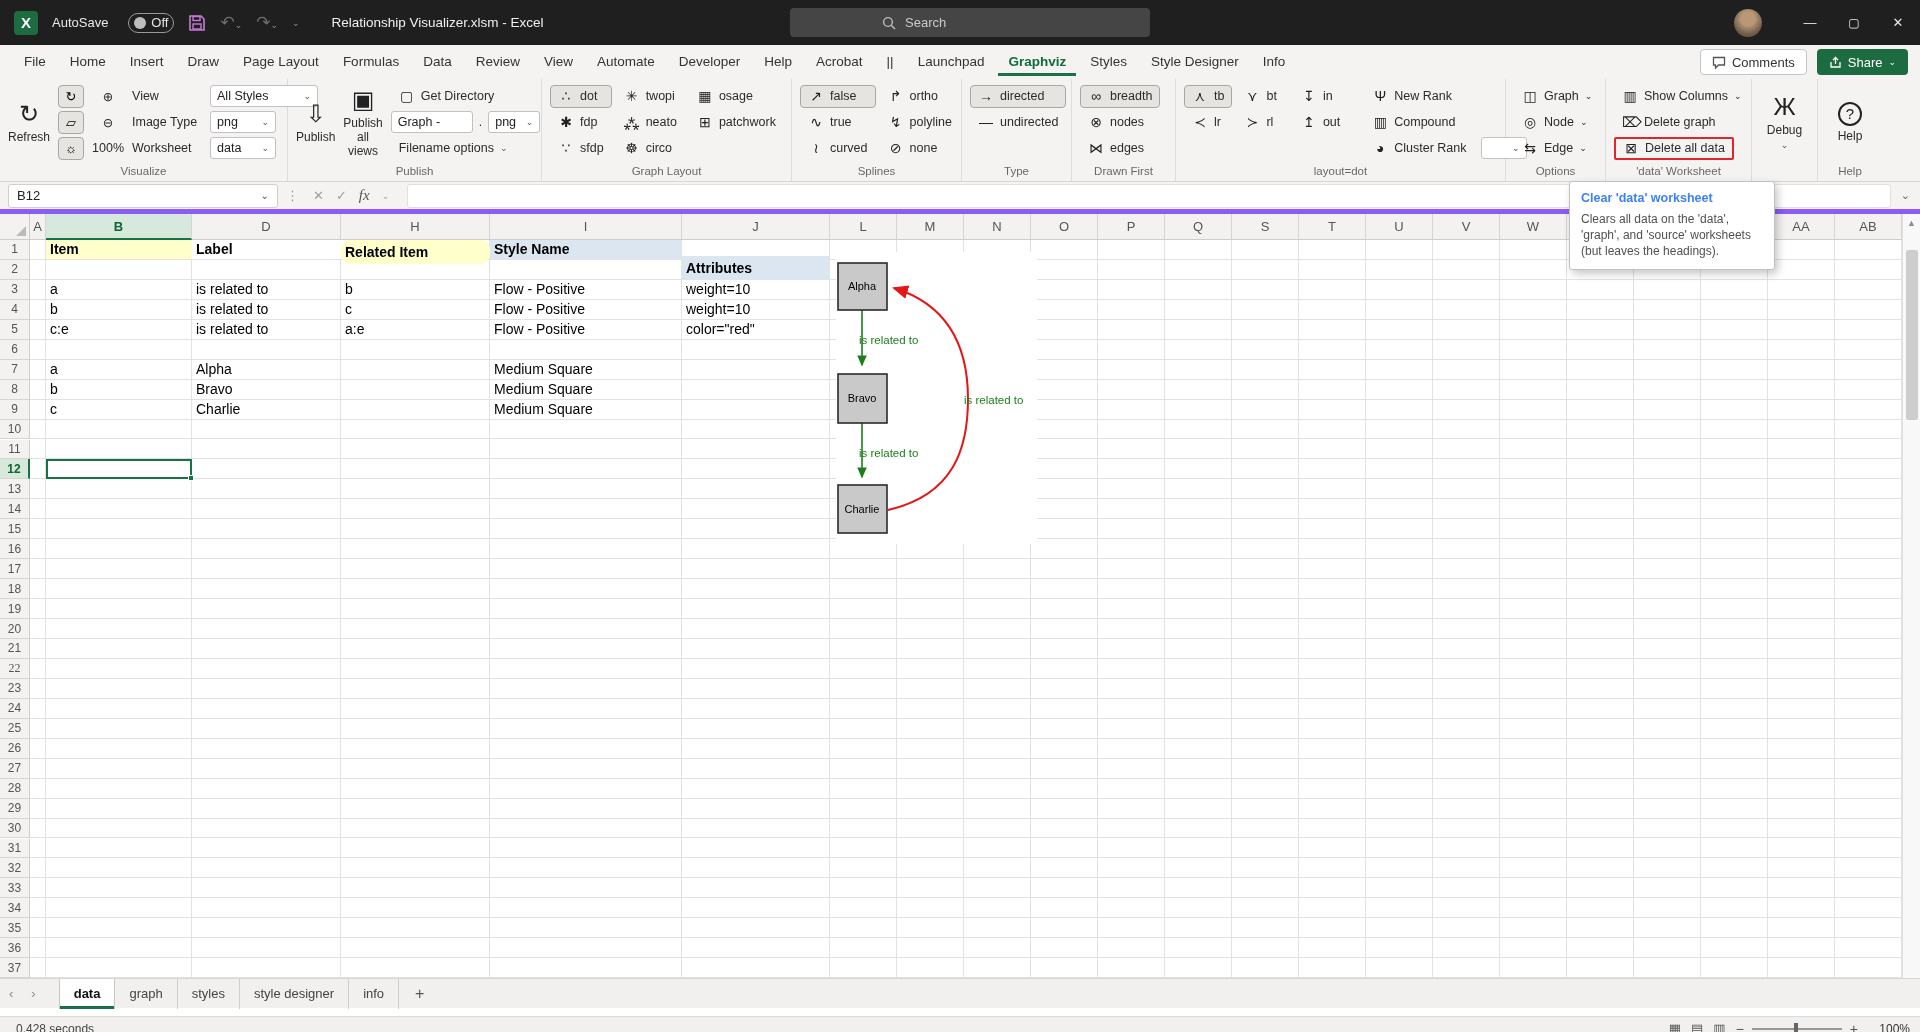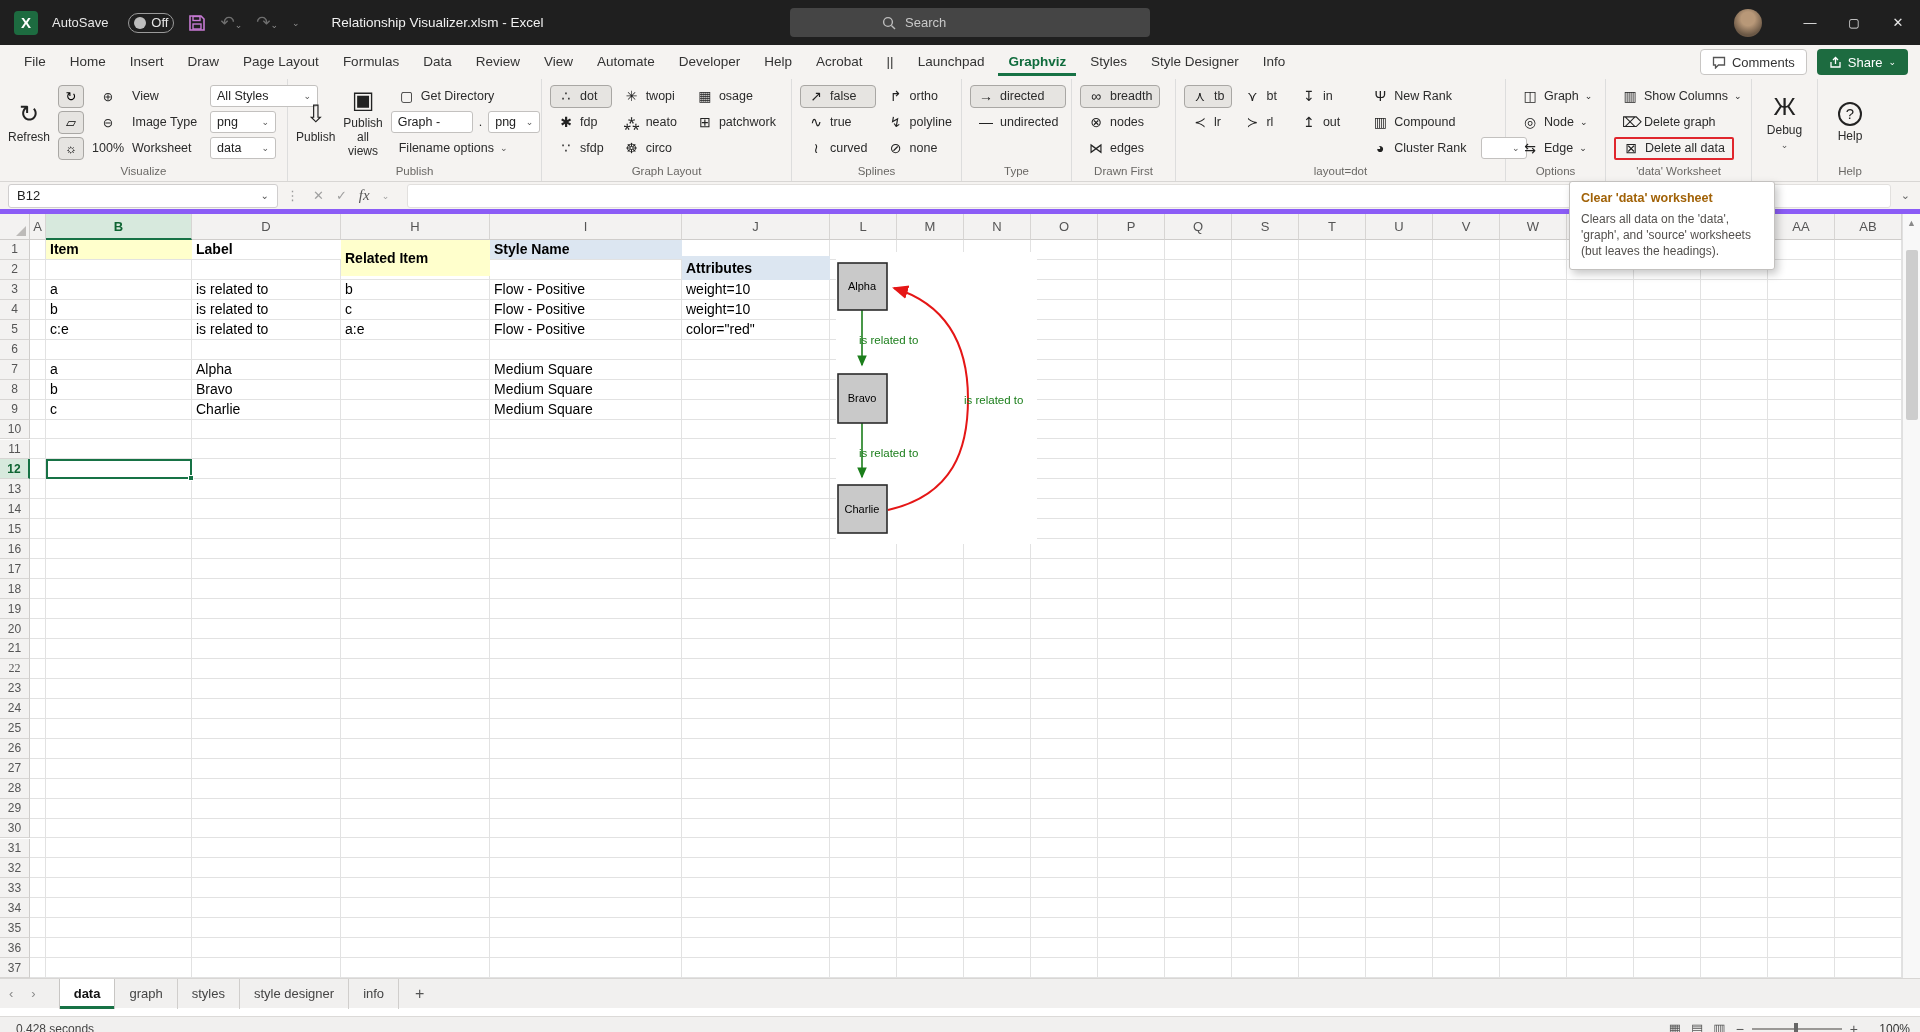"Clear 'data' worksheet" #tooltip h4 { color: #a16207 -> #3b82f6 }
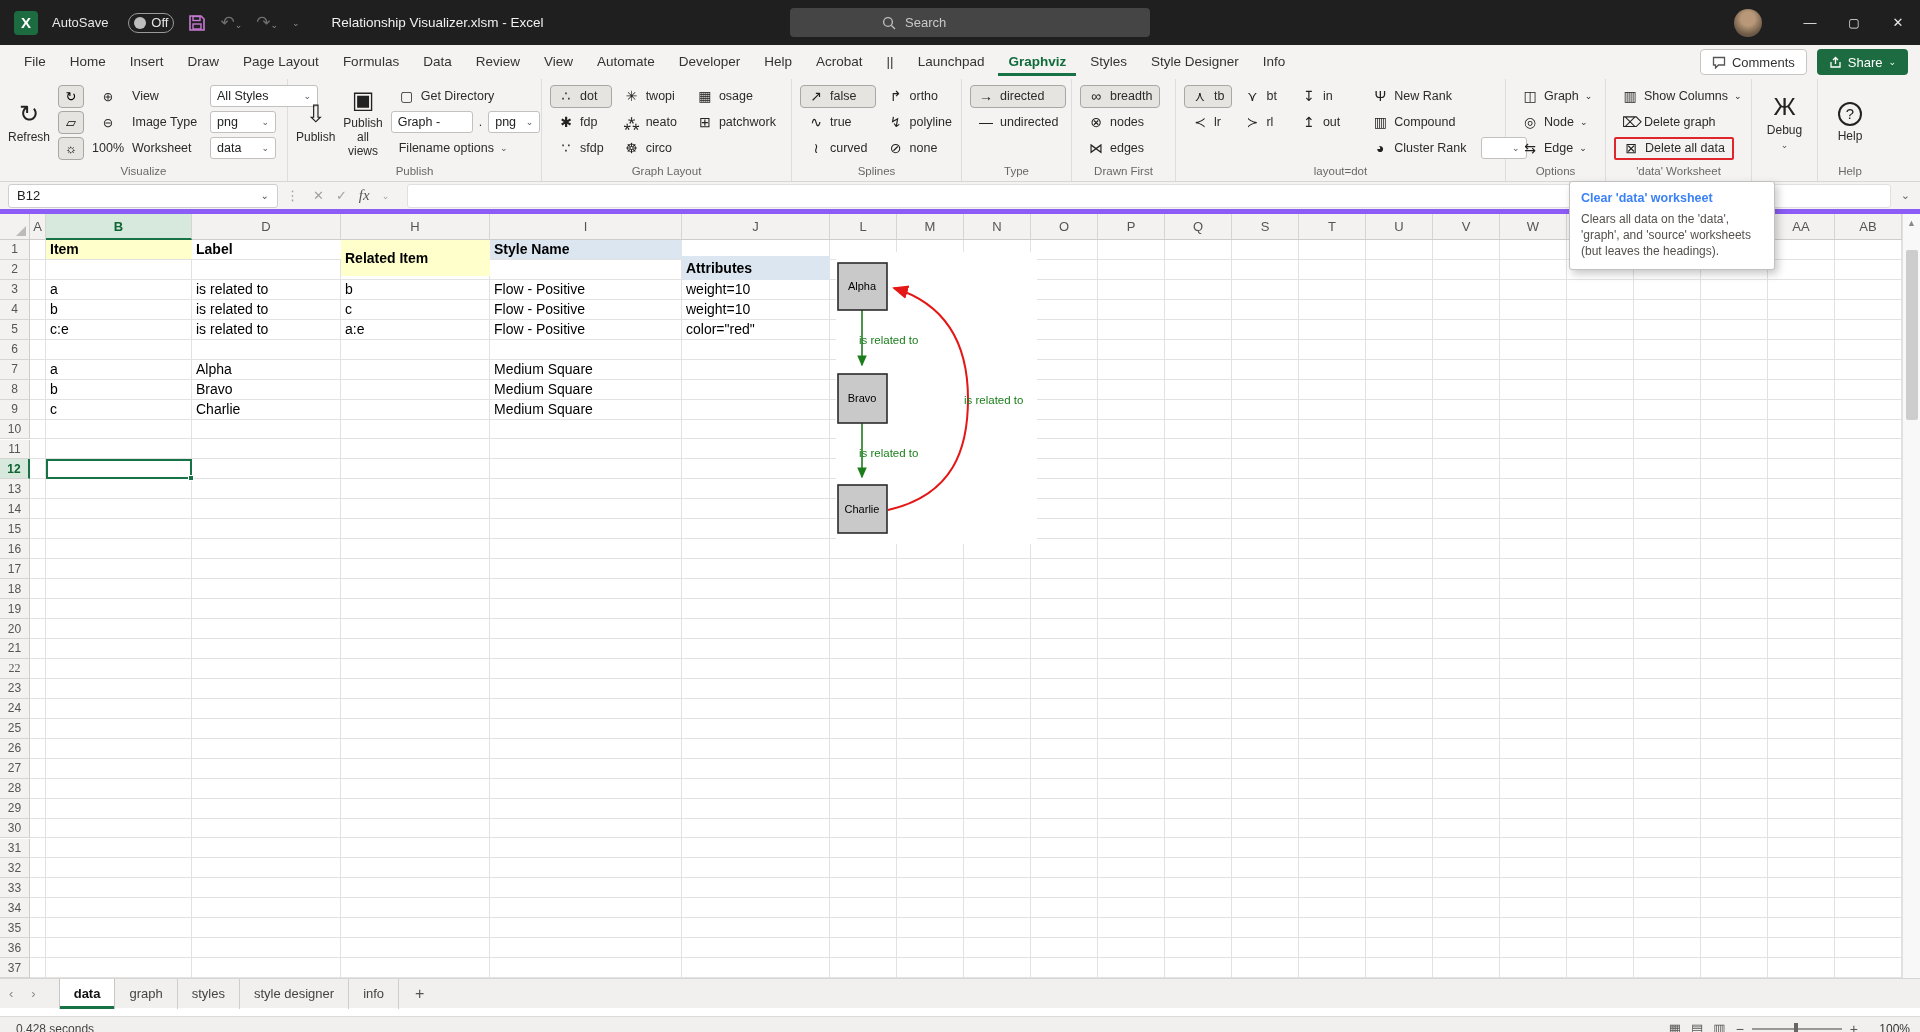"Related Item" div.cell { border-radius: none -> 9px; height: 36px -> 24px }
